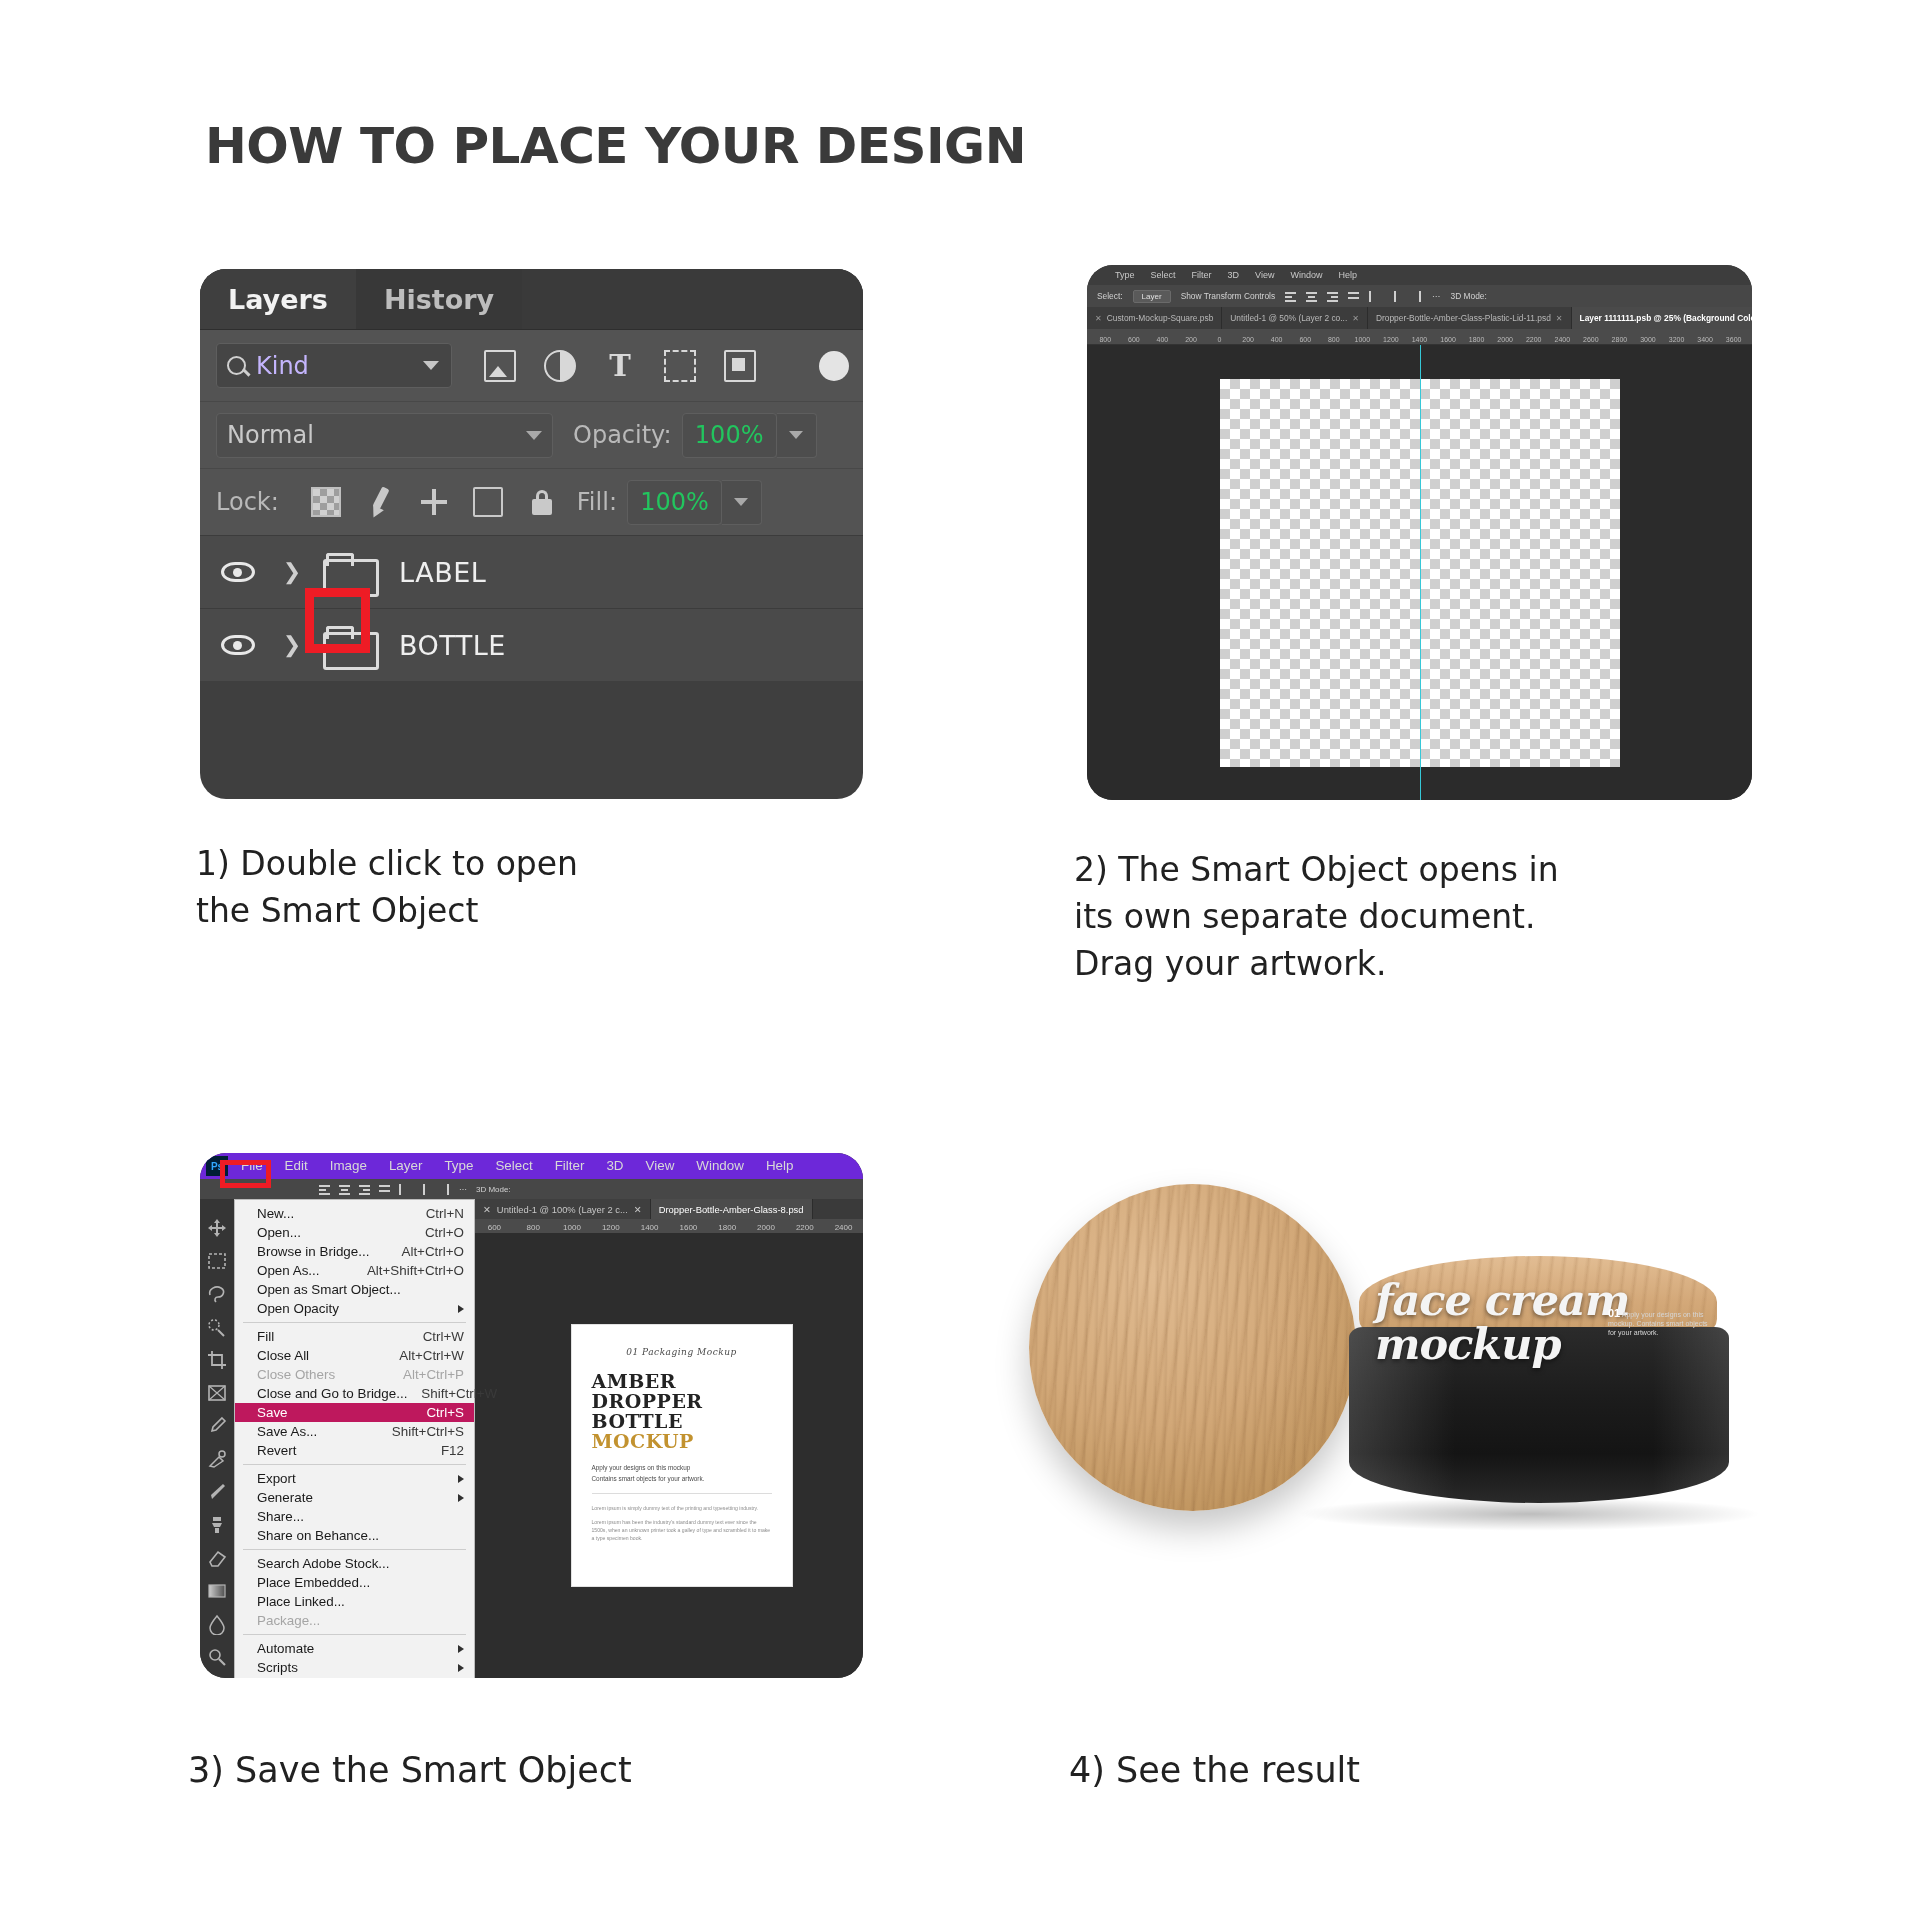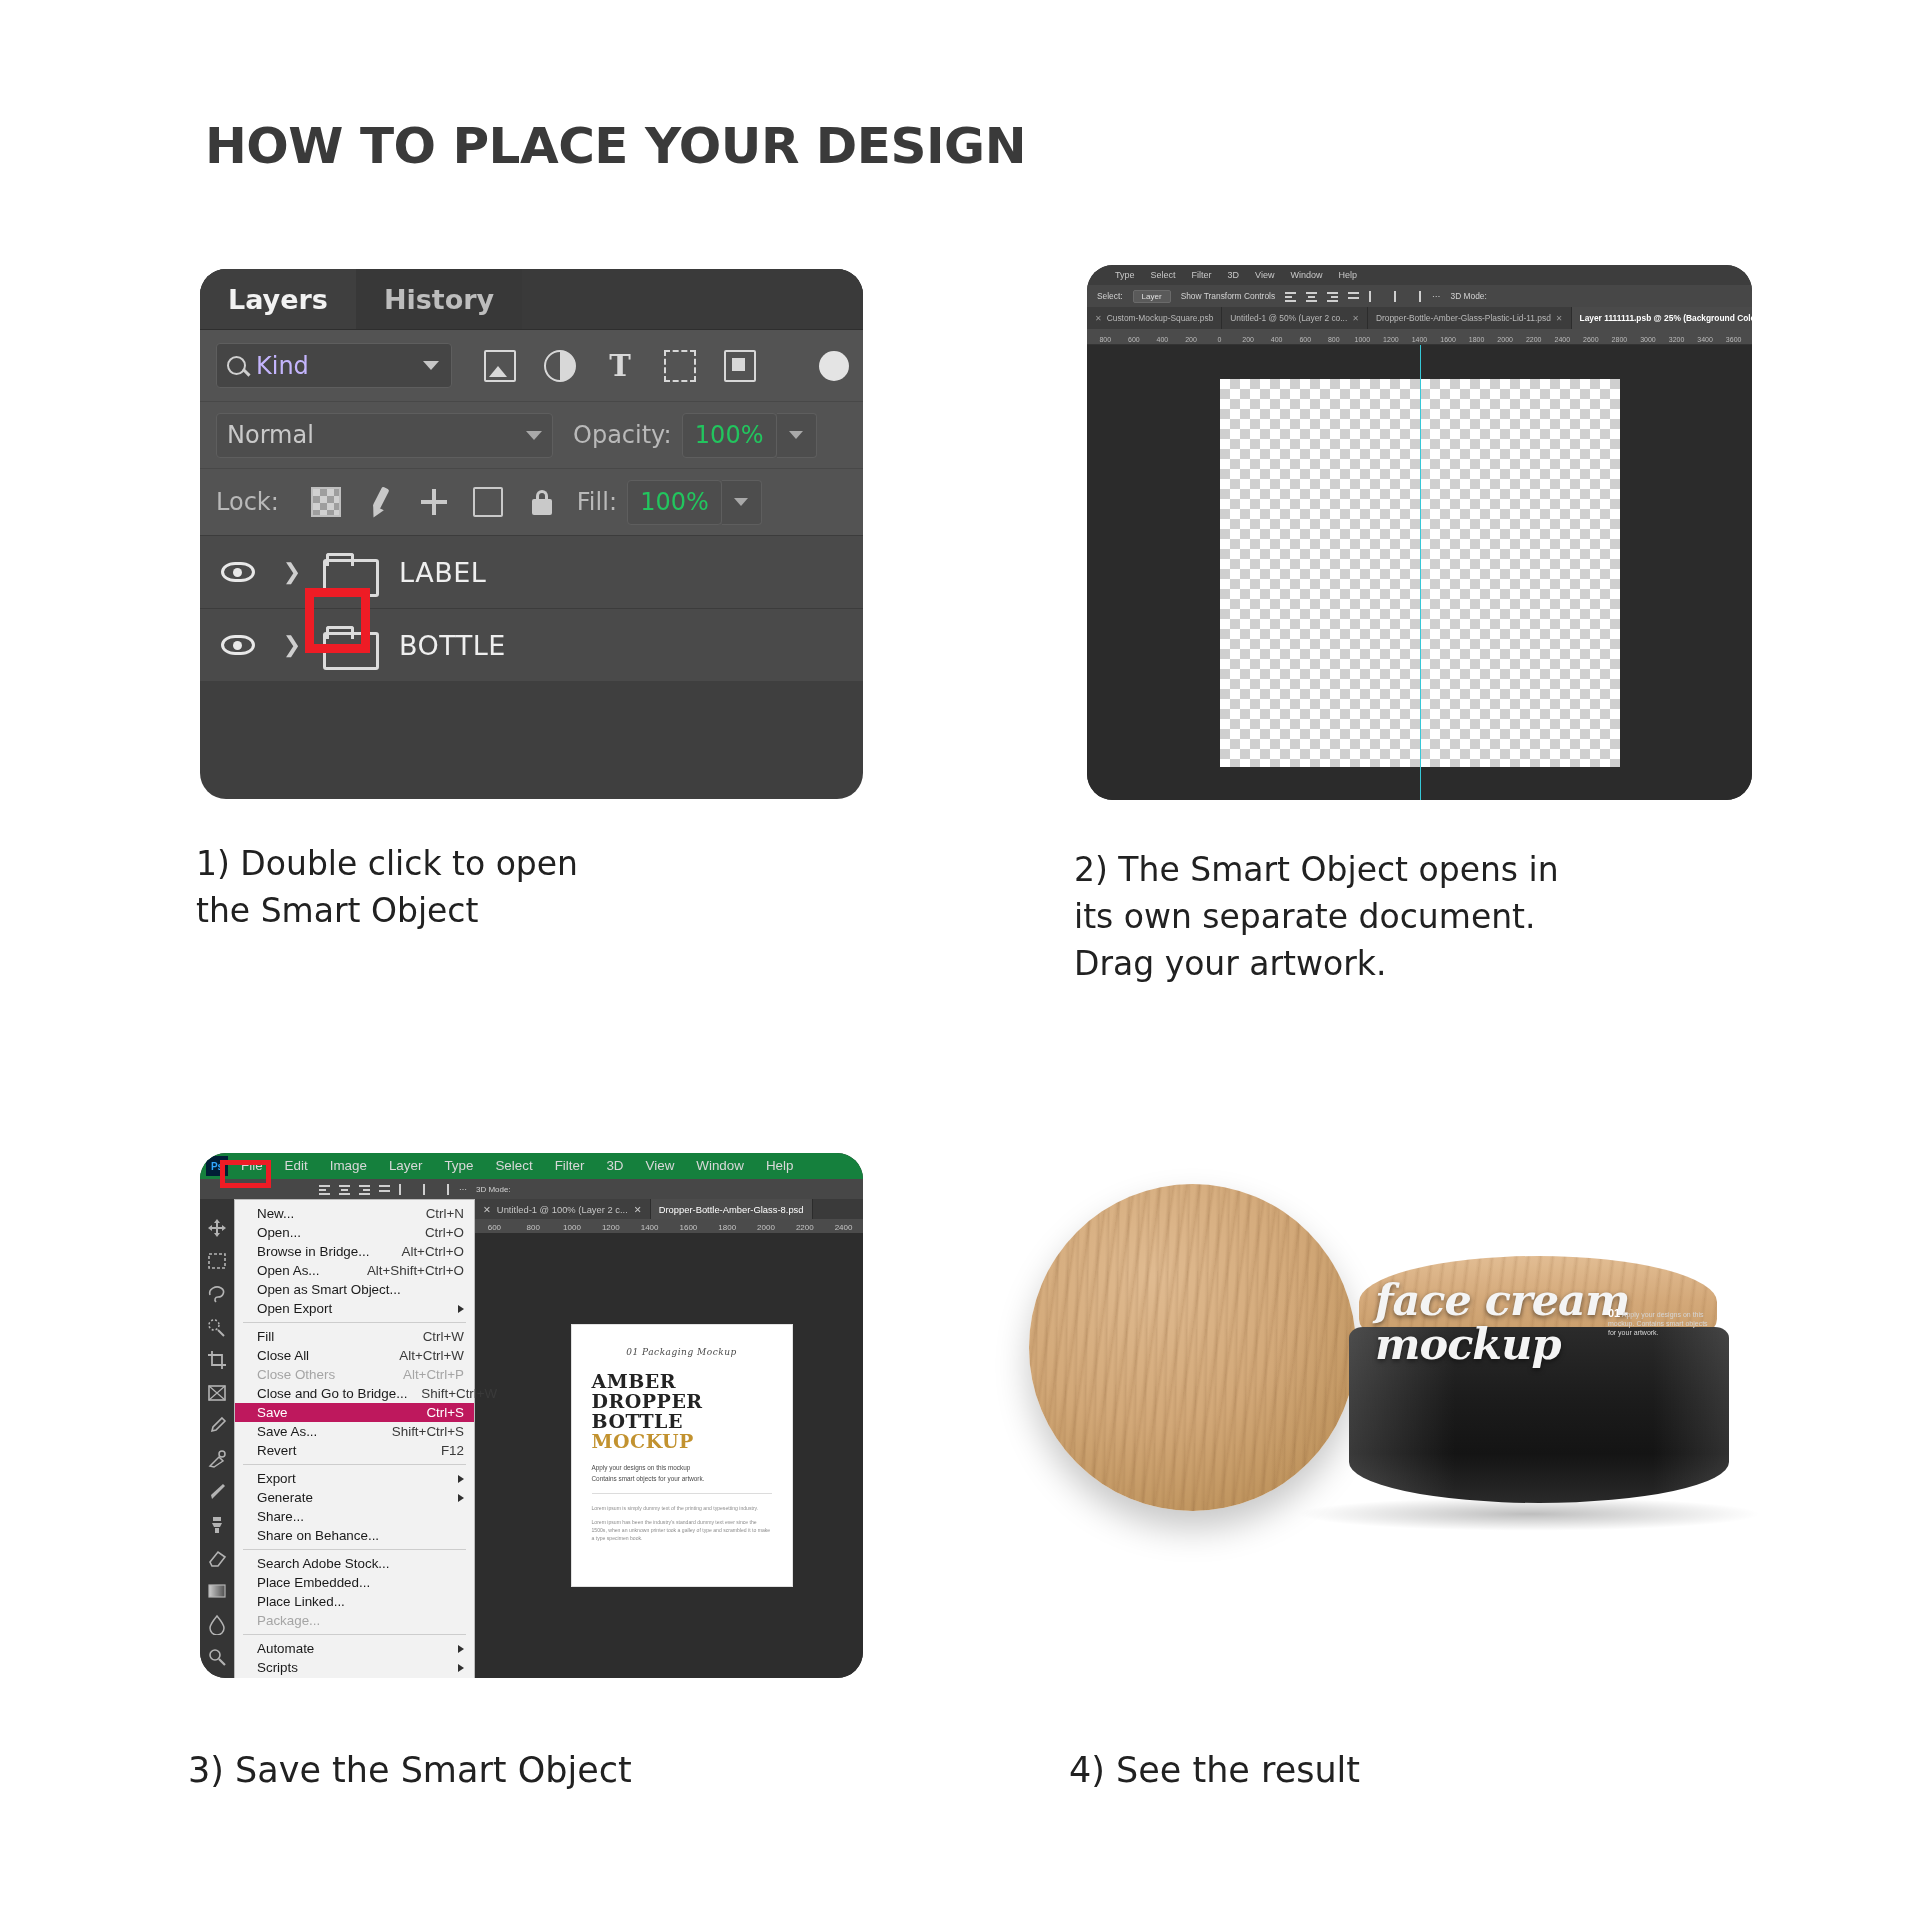"Ps" .ps3-menubar { background: #15803d -> #6d28d9 }
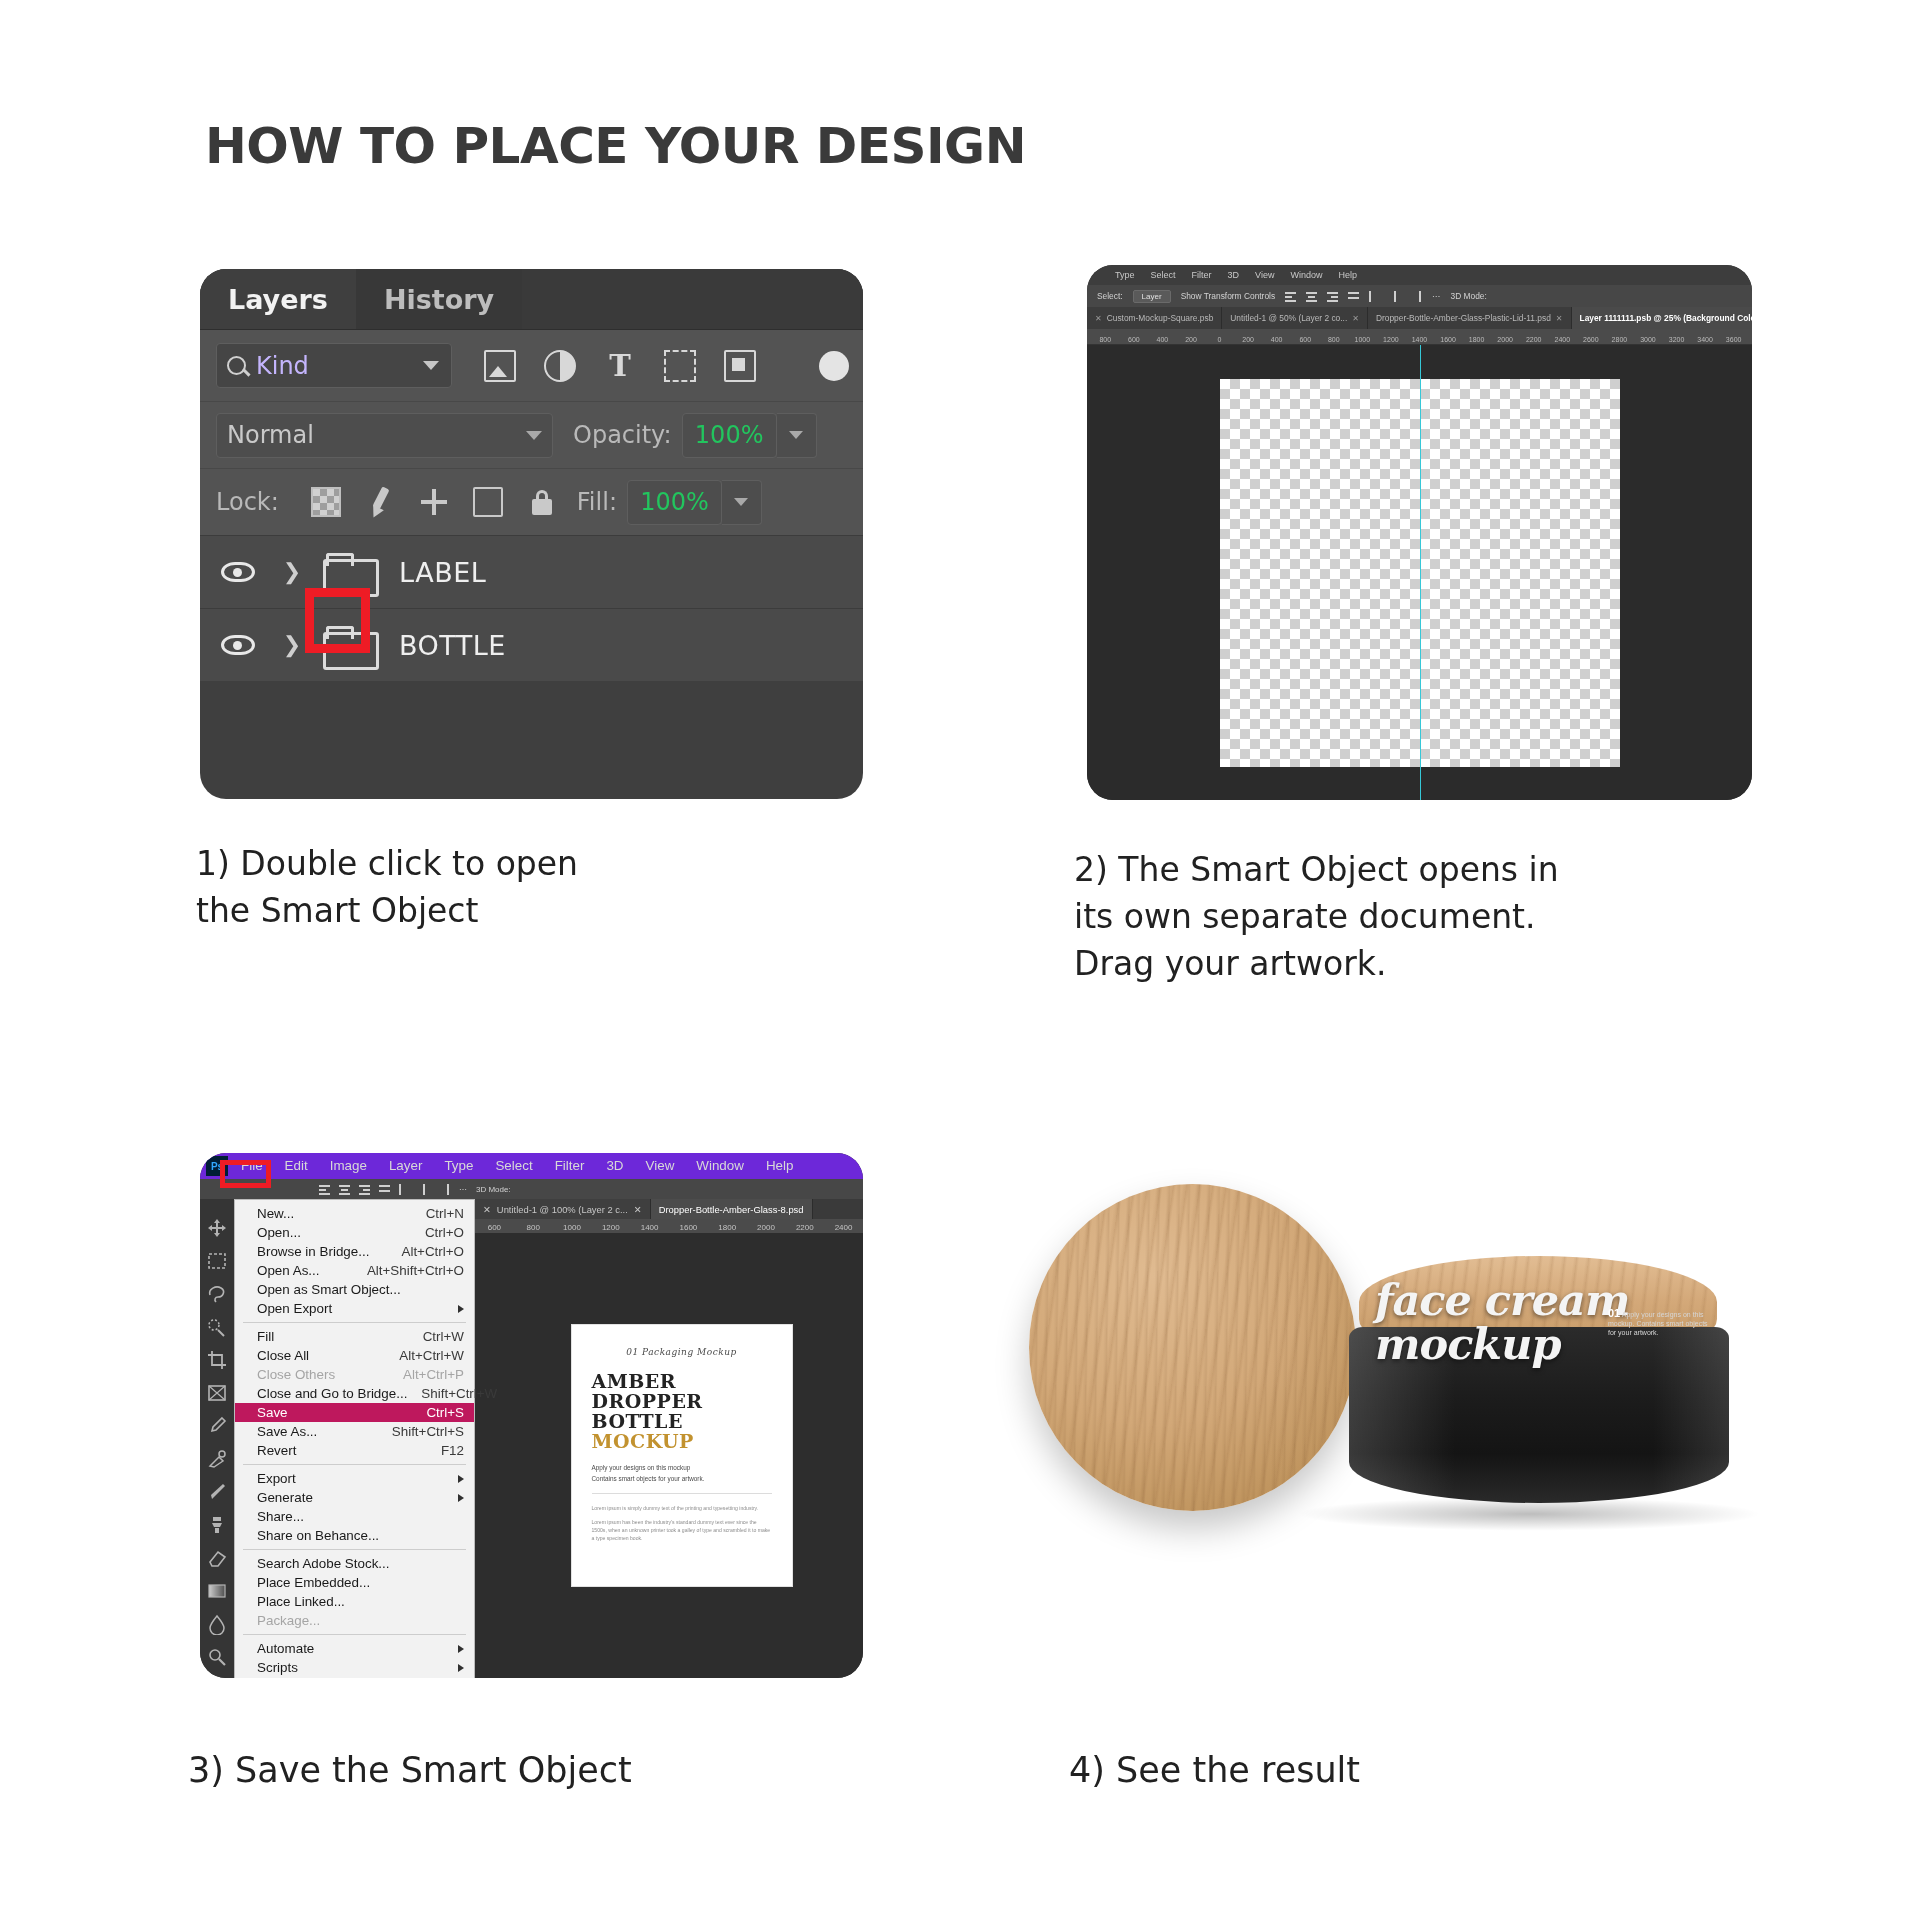"Open Export" span.label { text: Export -> Opacity }
